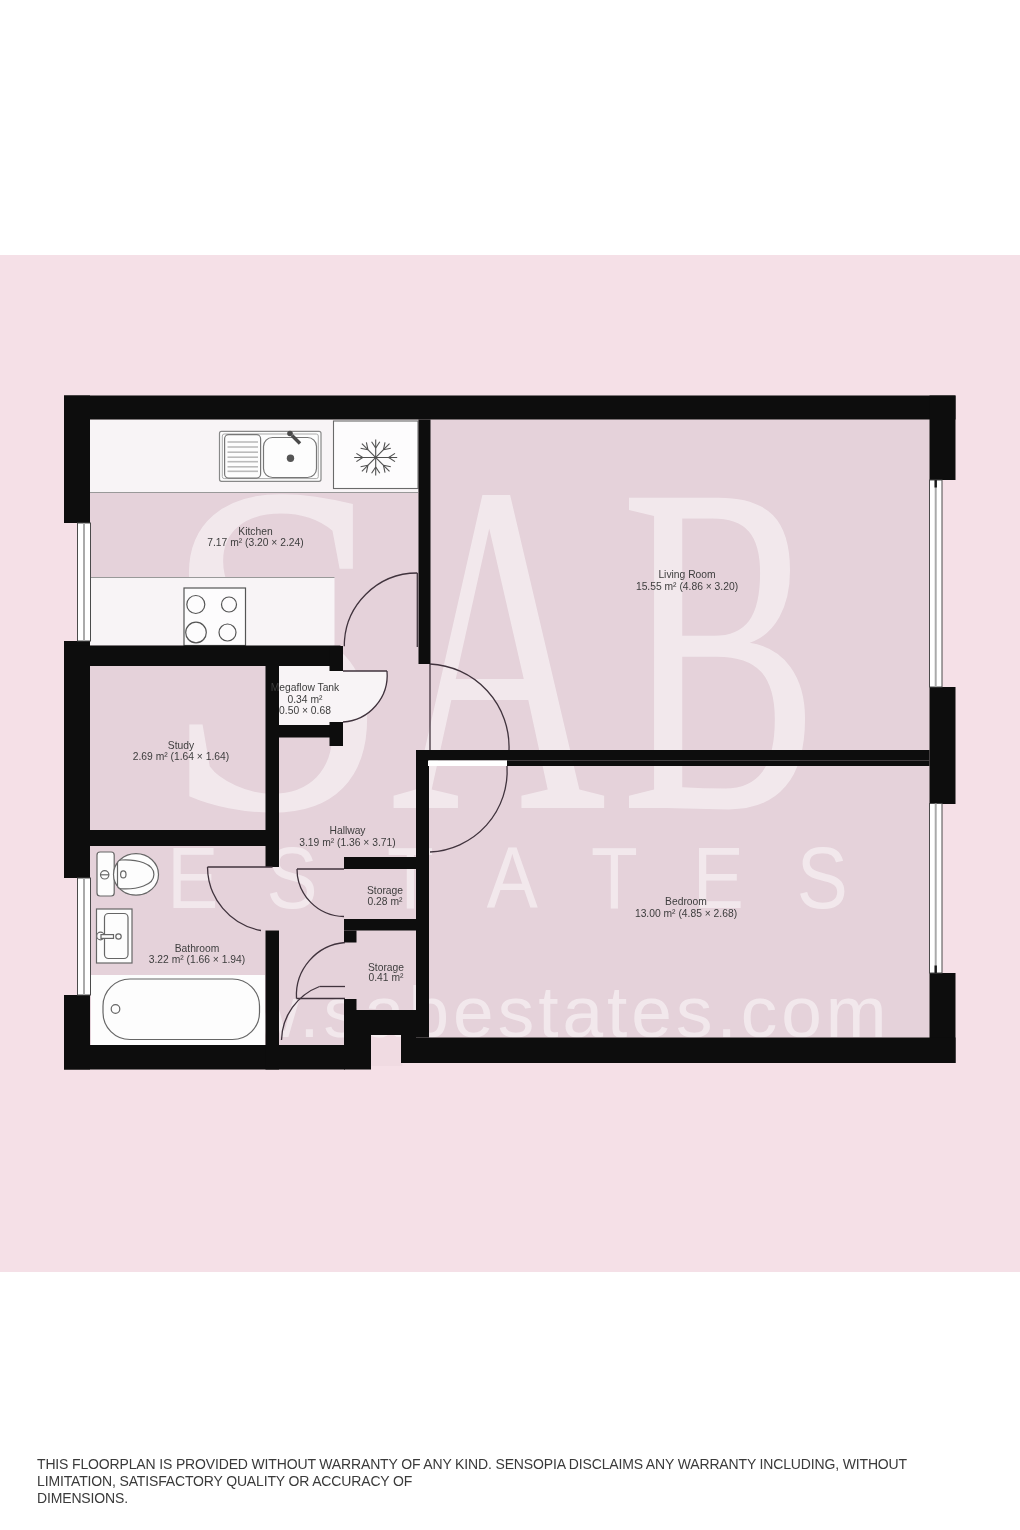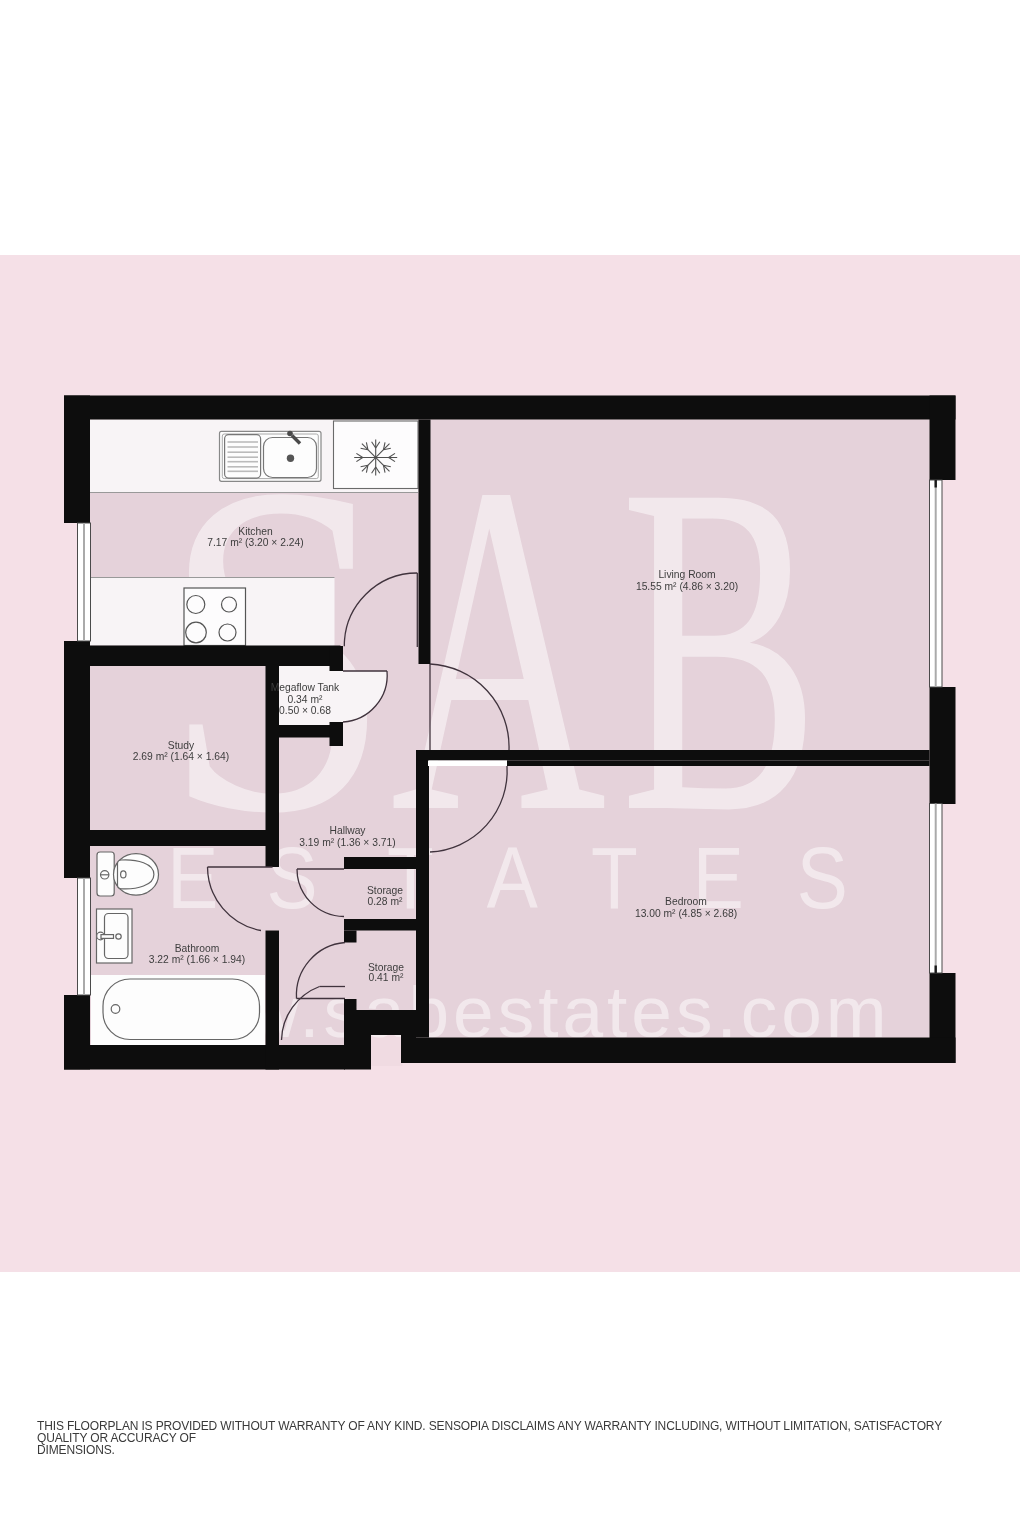"THIS FLOORPLAN IS PROVIDED WITHOUT" div.abs { font-size: 12px -> 14px; line-height: 12px -> 17px; top: 1420px -> 1456px }
